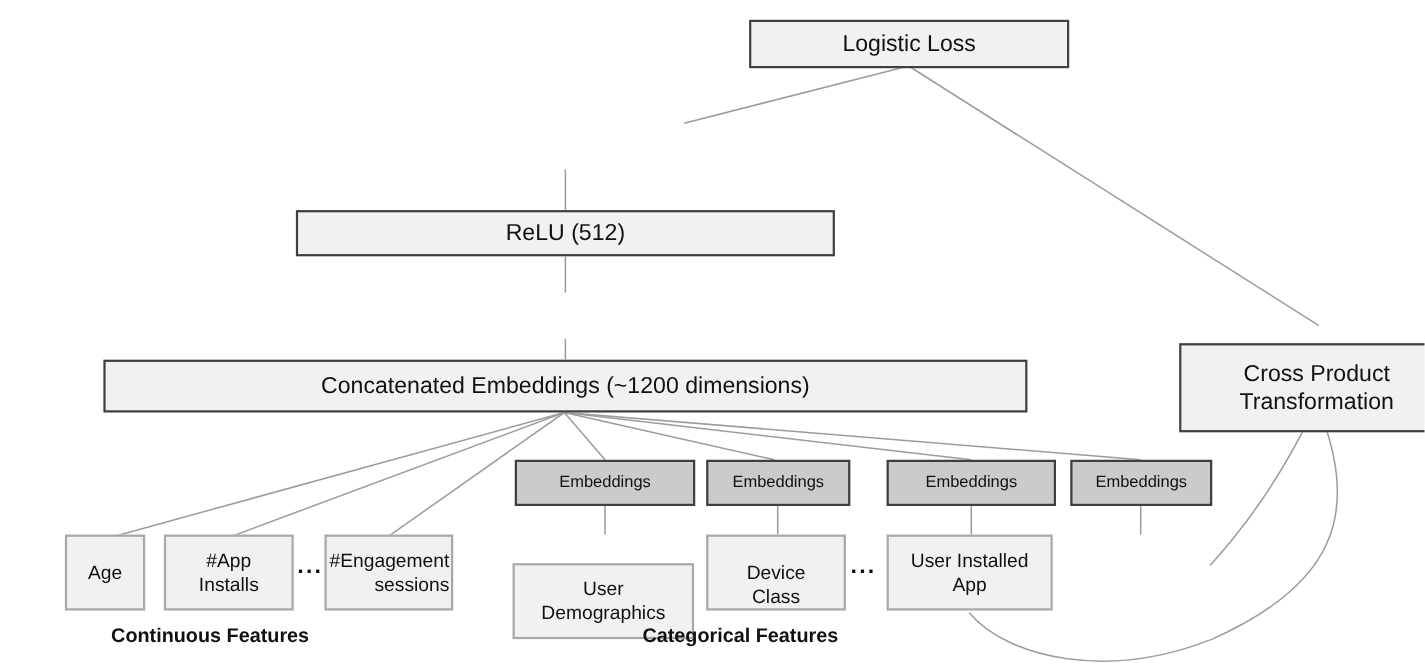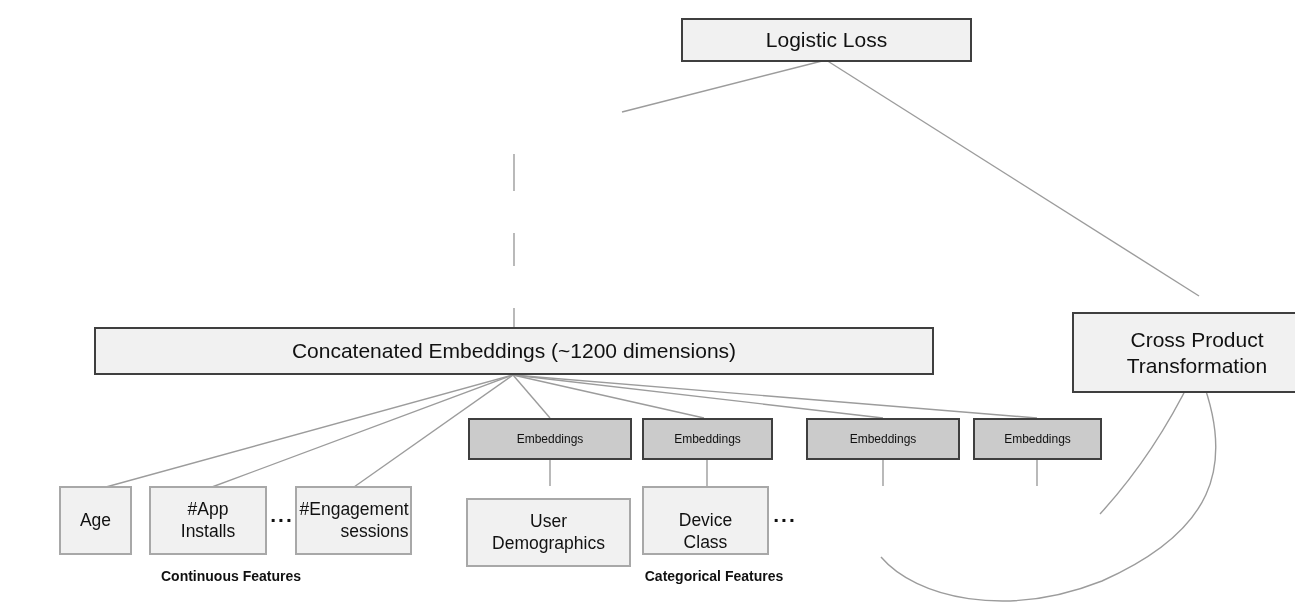"ReLU (512)" div.node { html: none -> <div> <span>ReLU (512)</span> </div> }
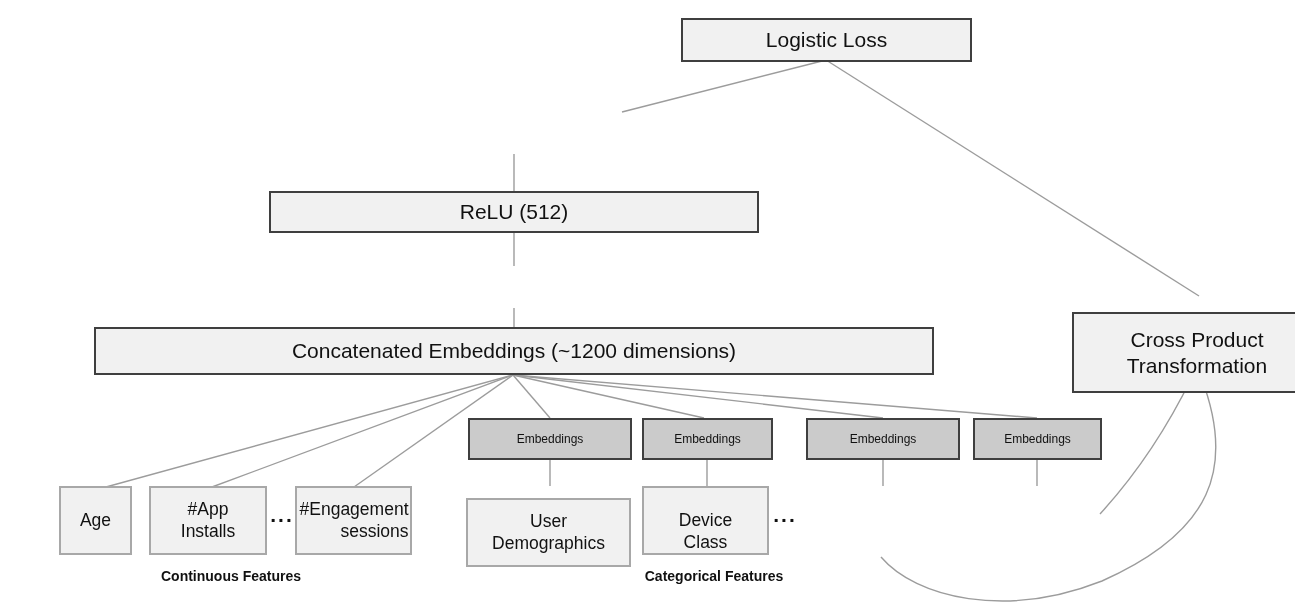"Embeddings" .emb { font-size: 12px -> 15px }
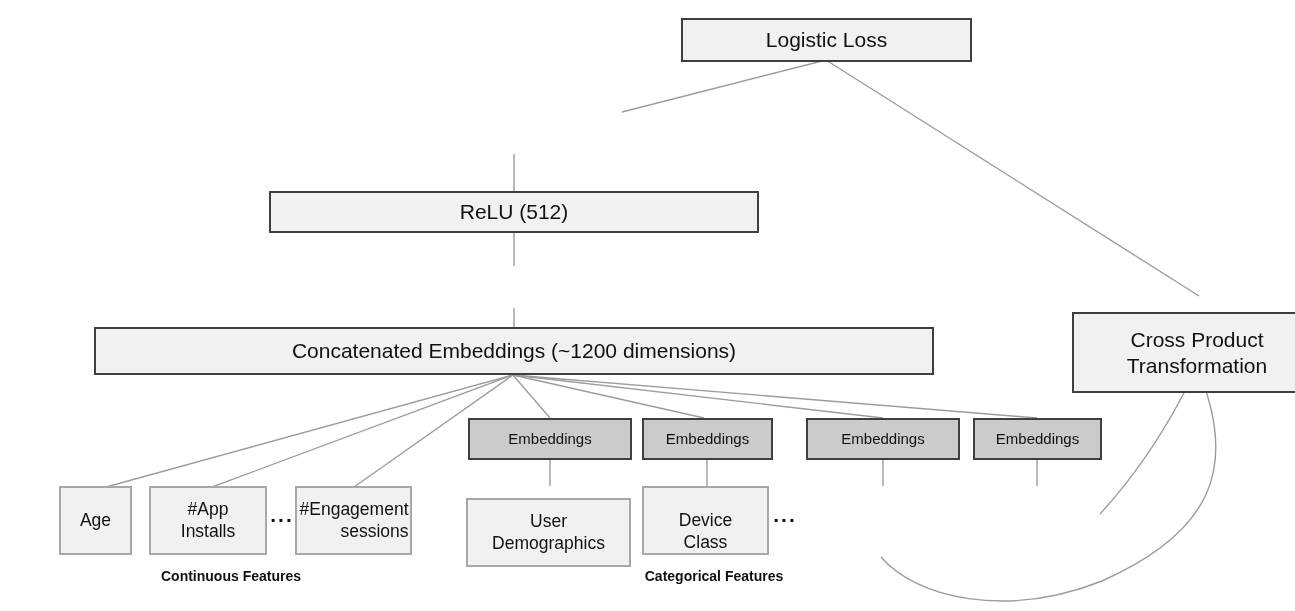"User Installed App" div.node { html: none -> <div> <span>User Installed App</span> </div> }
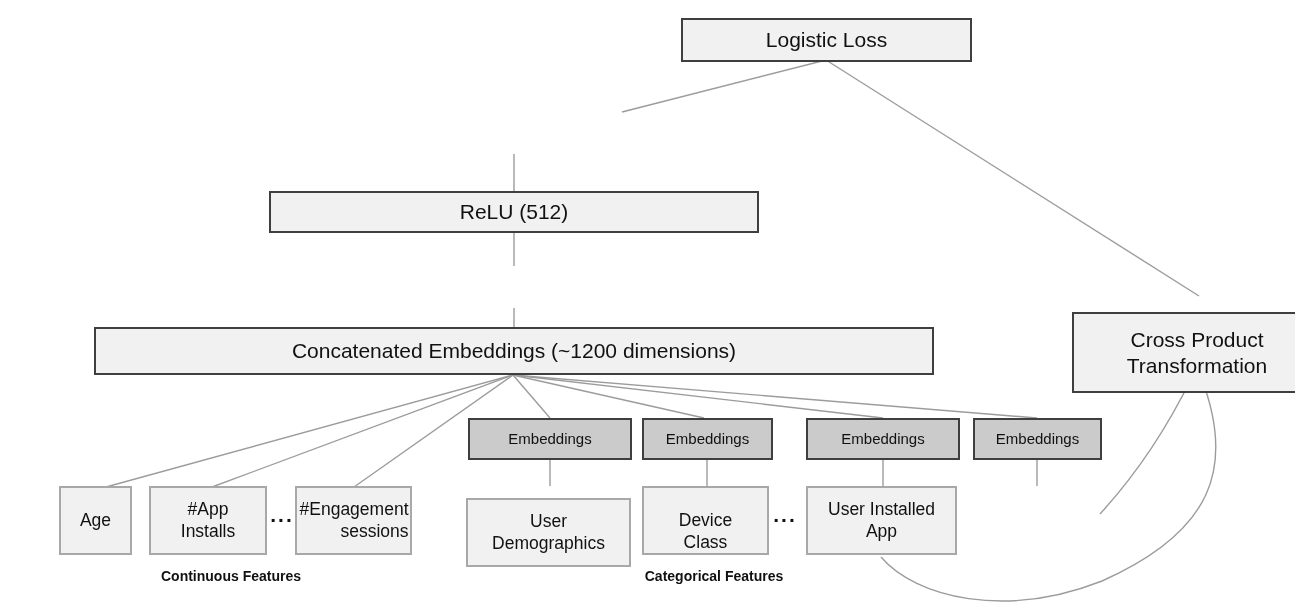"User Demographics" div.node { top: 498px -> 512px }
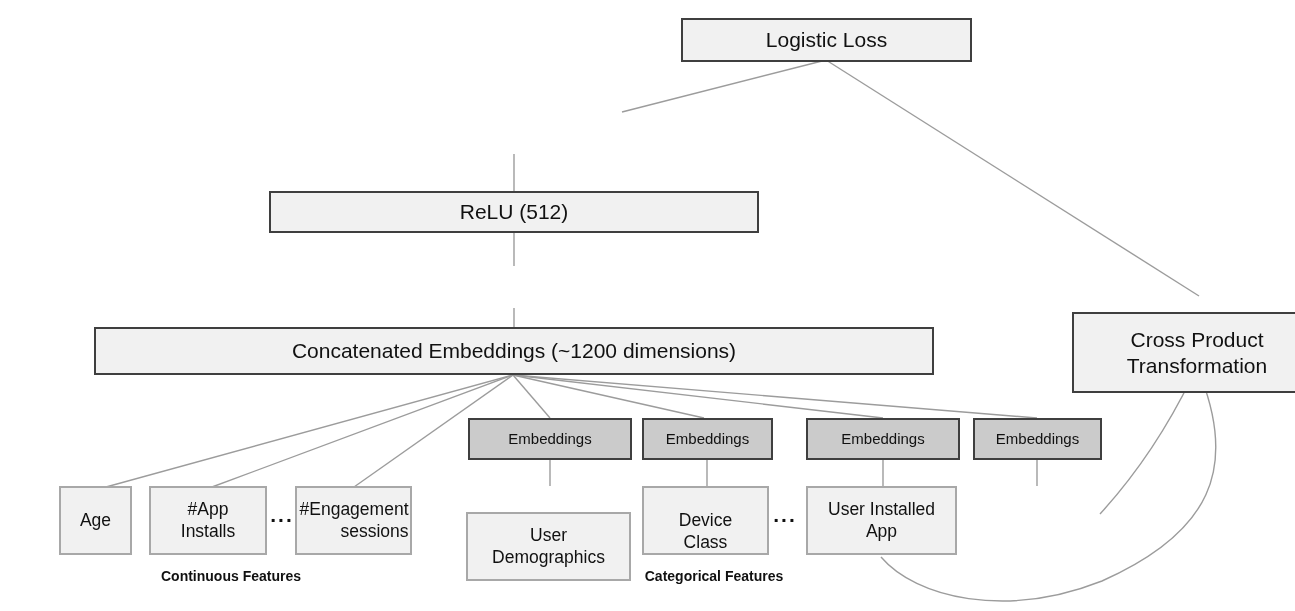"Continuous Features" .group-label { font-size: 14px -> 18px; text-align: center -> none }
